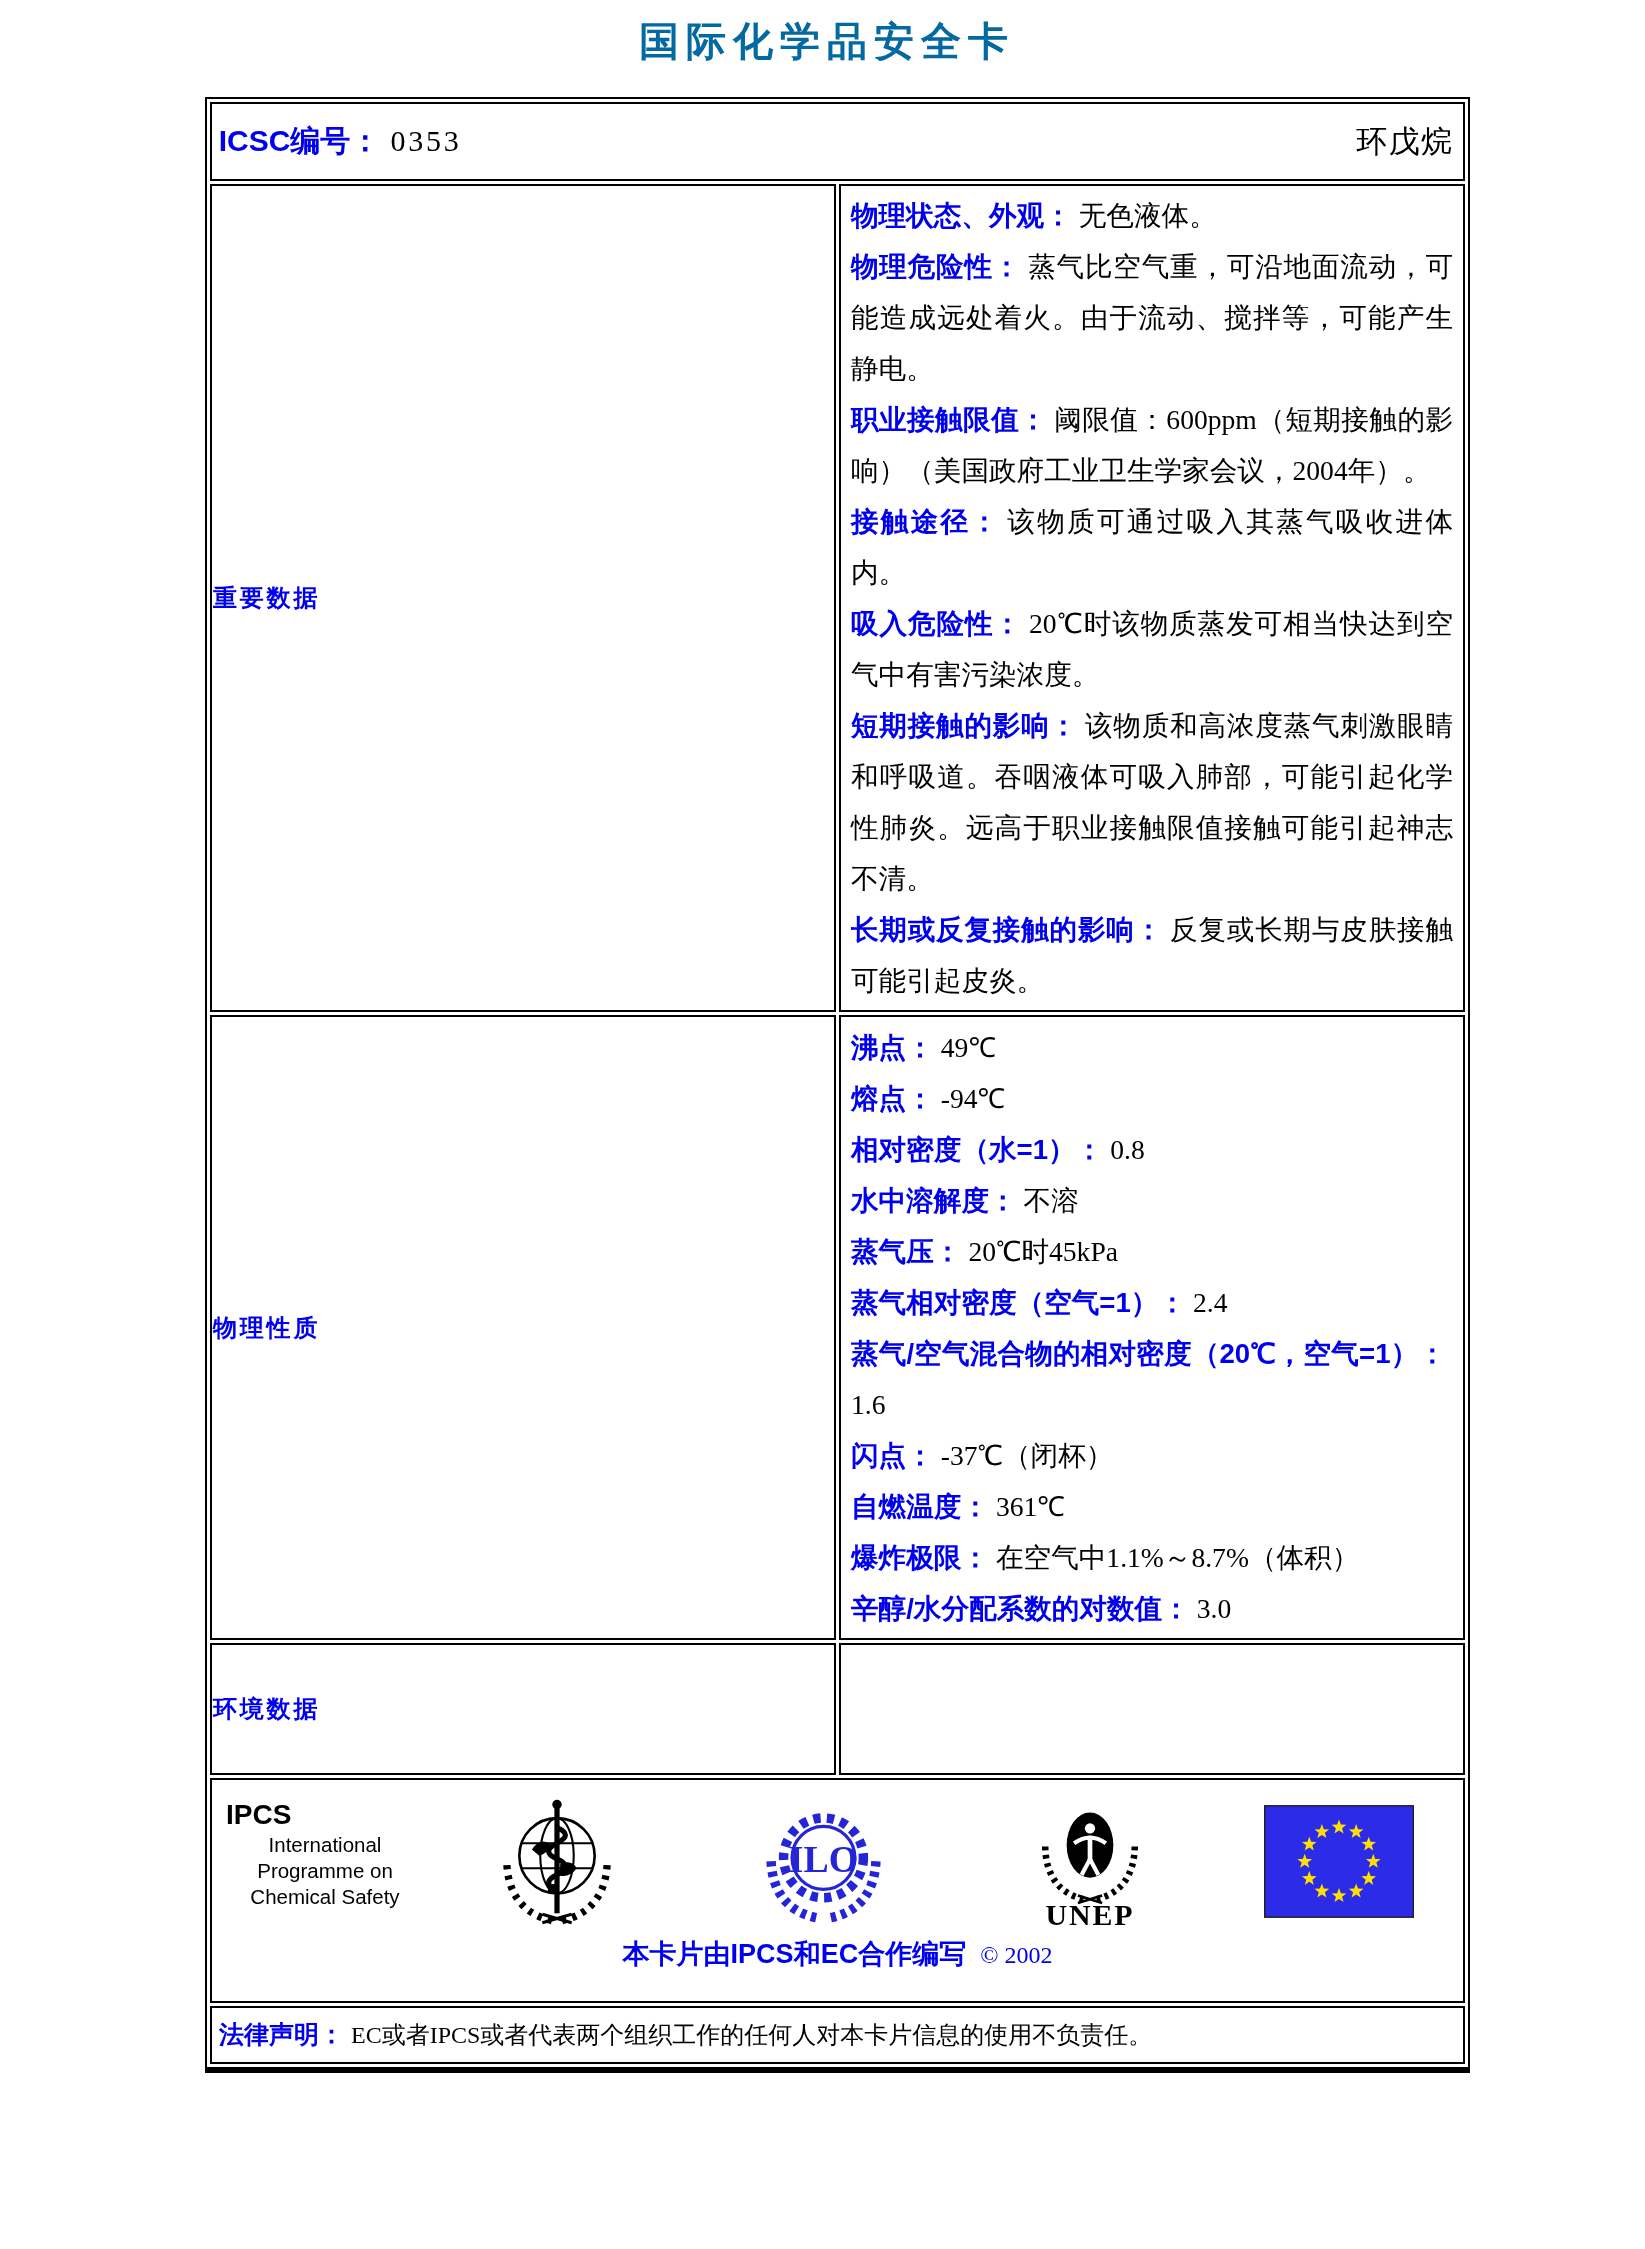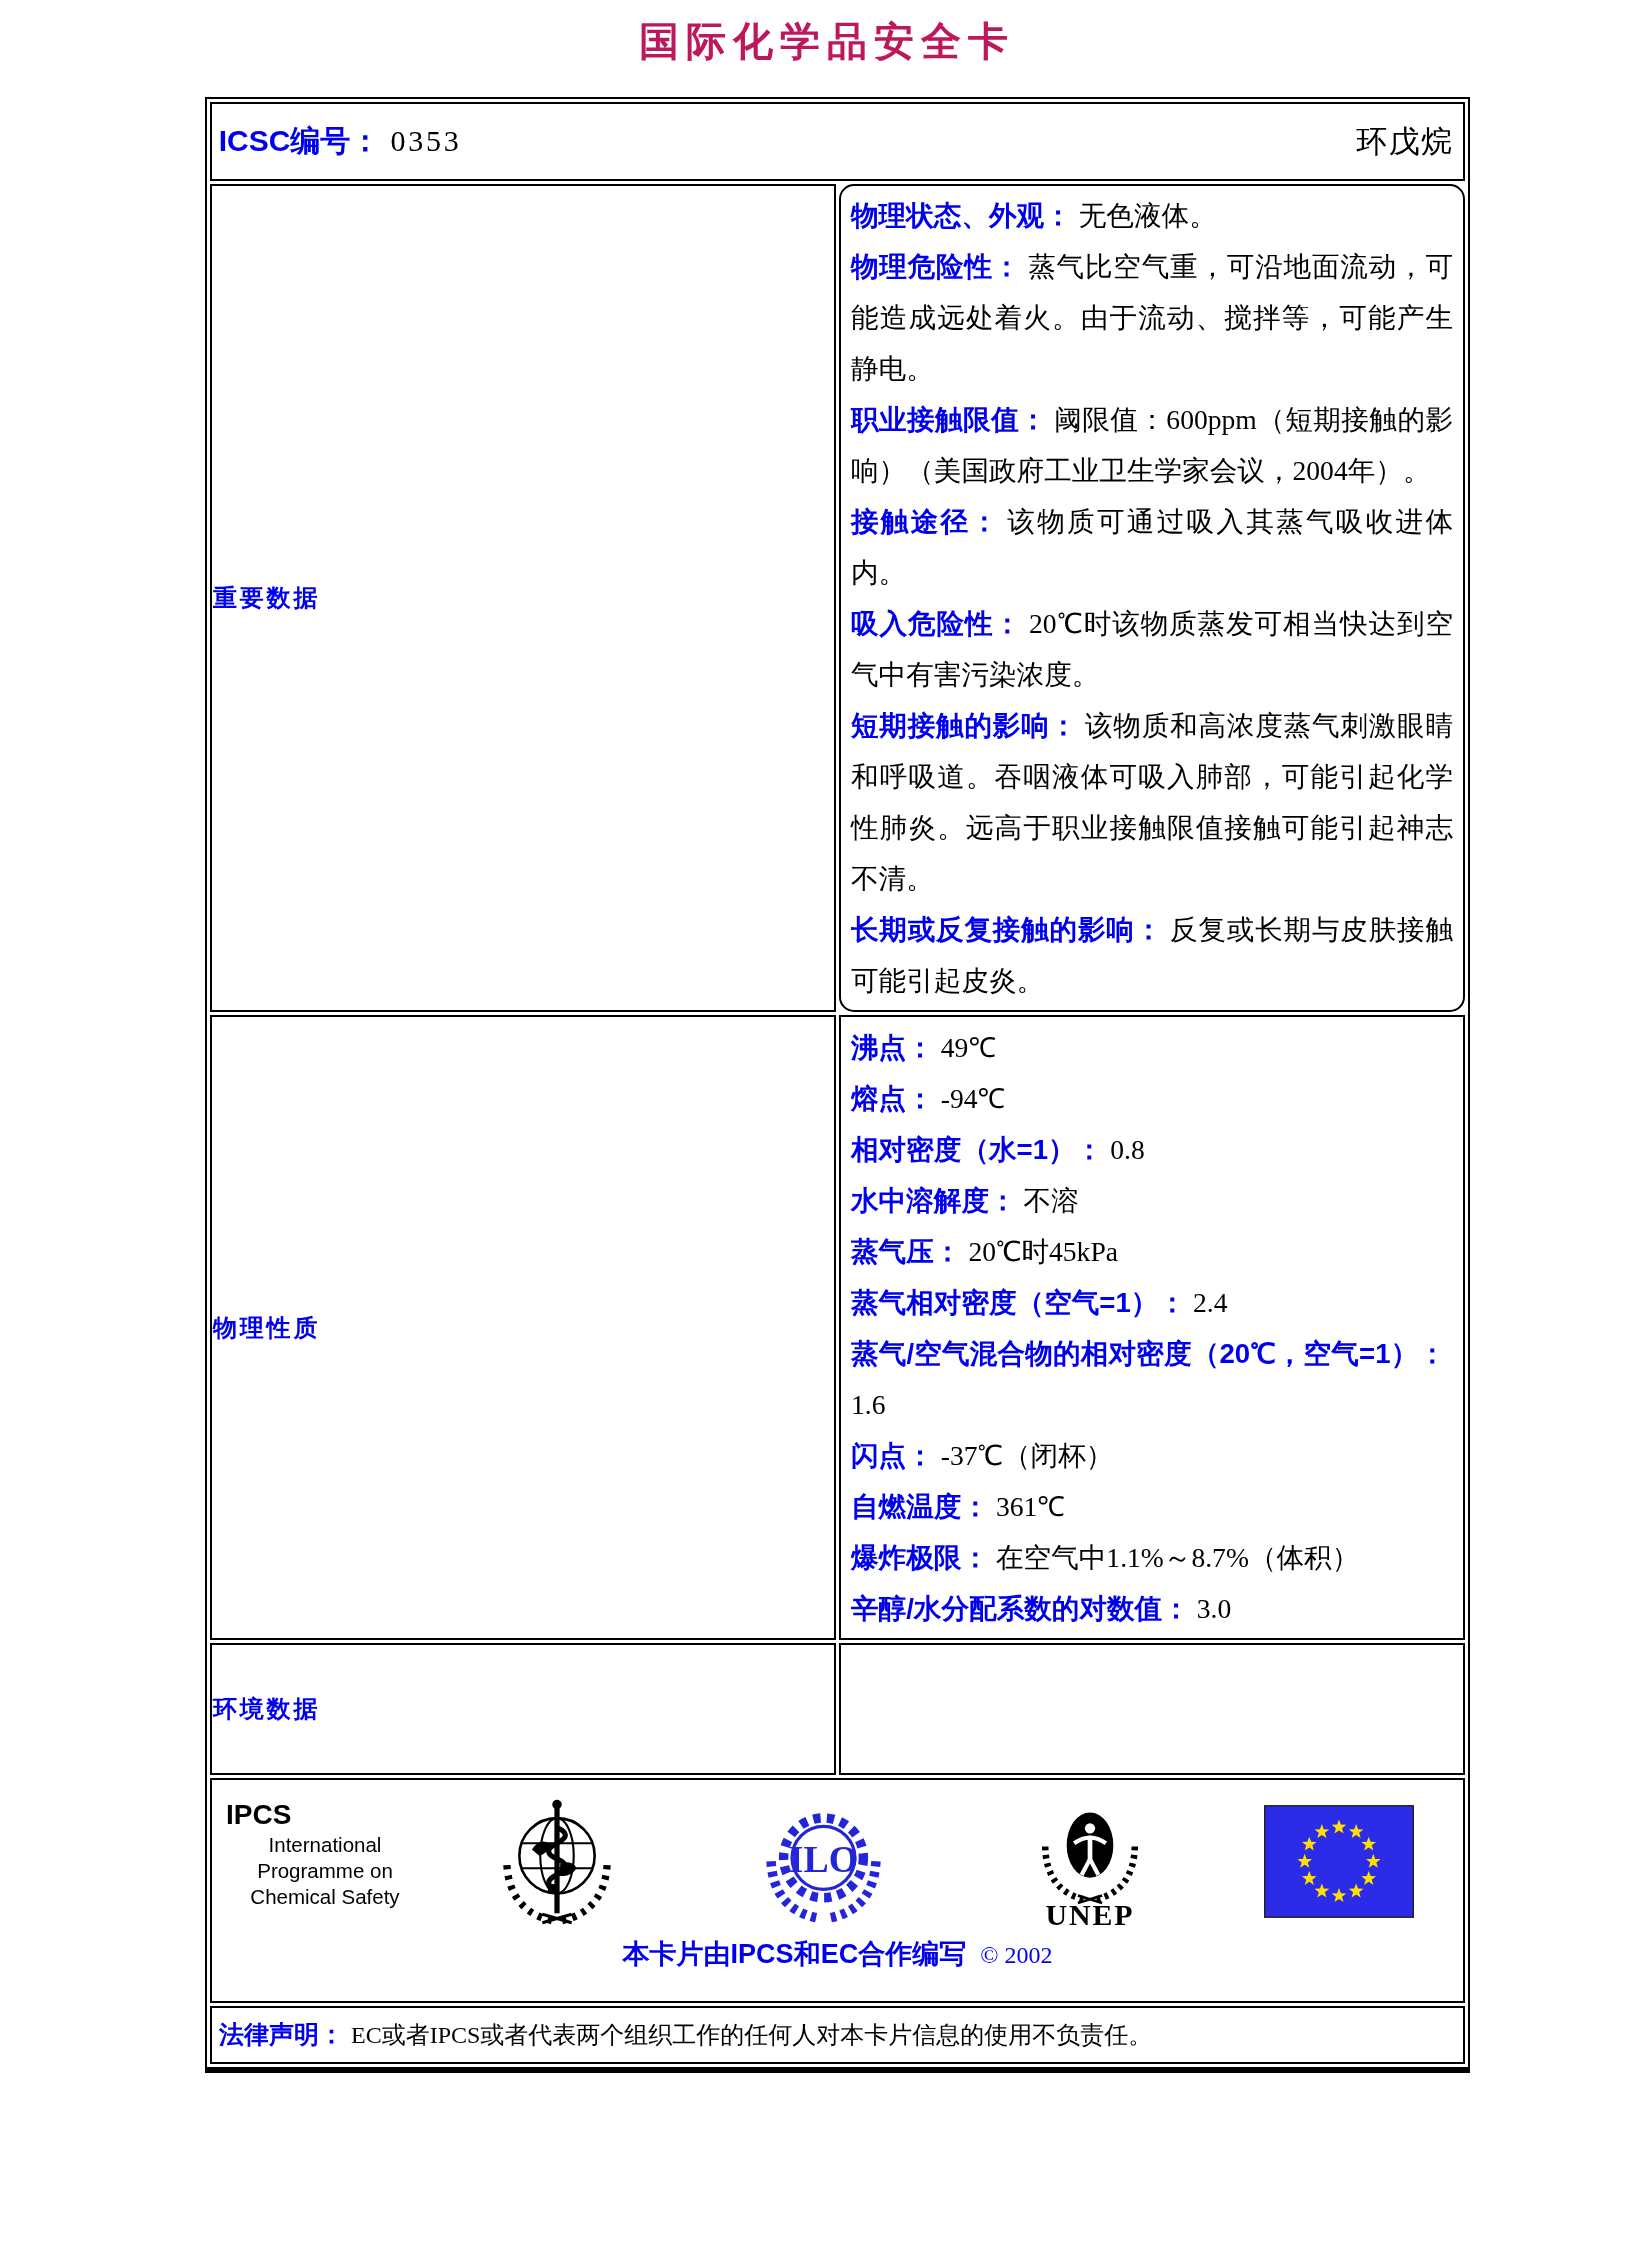"国际化学品安全卡" h1.page-title { color: #be185d -> #0369a1 }
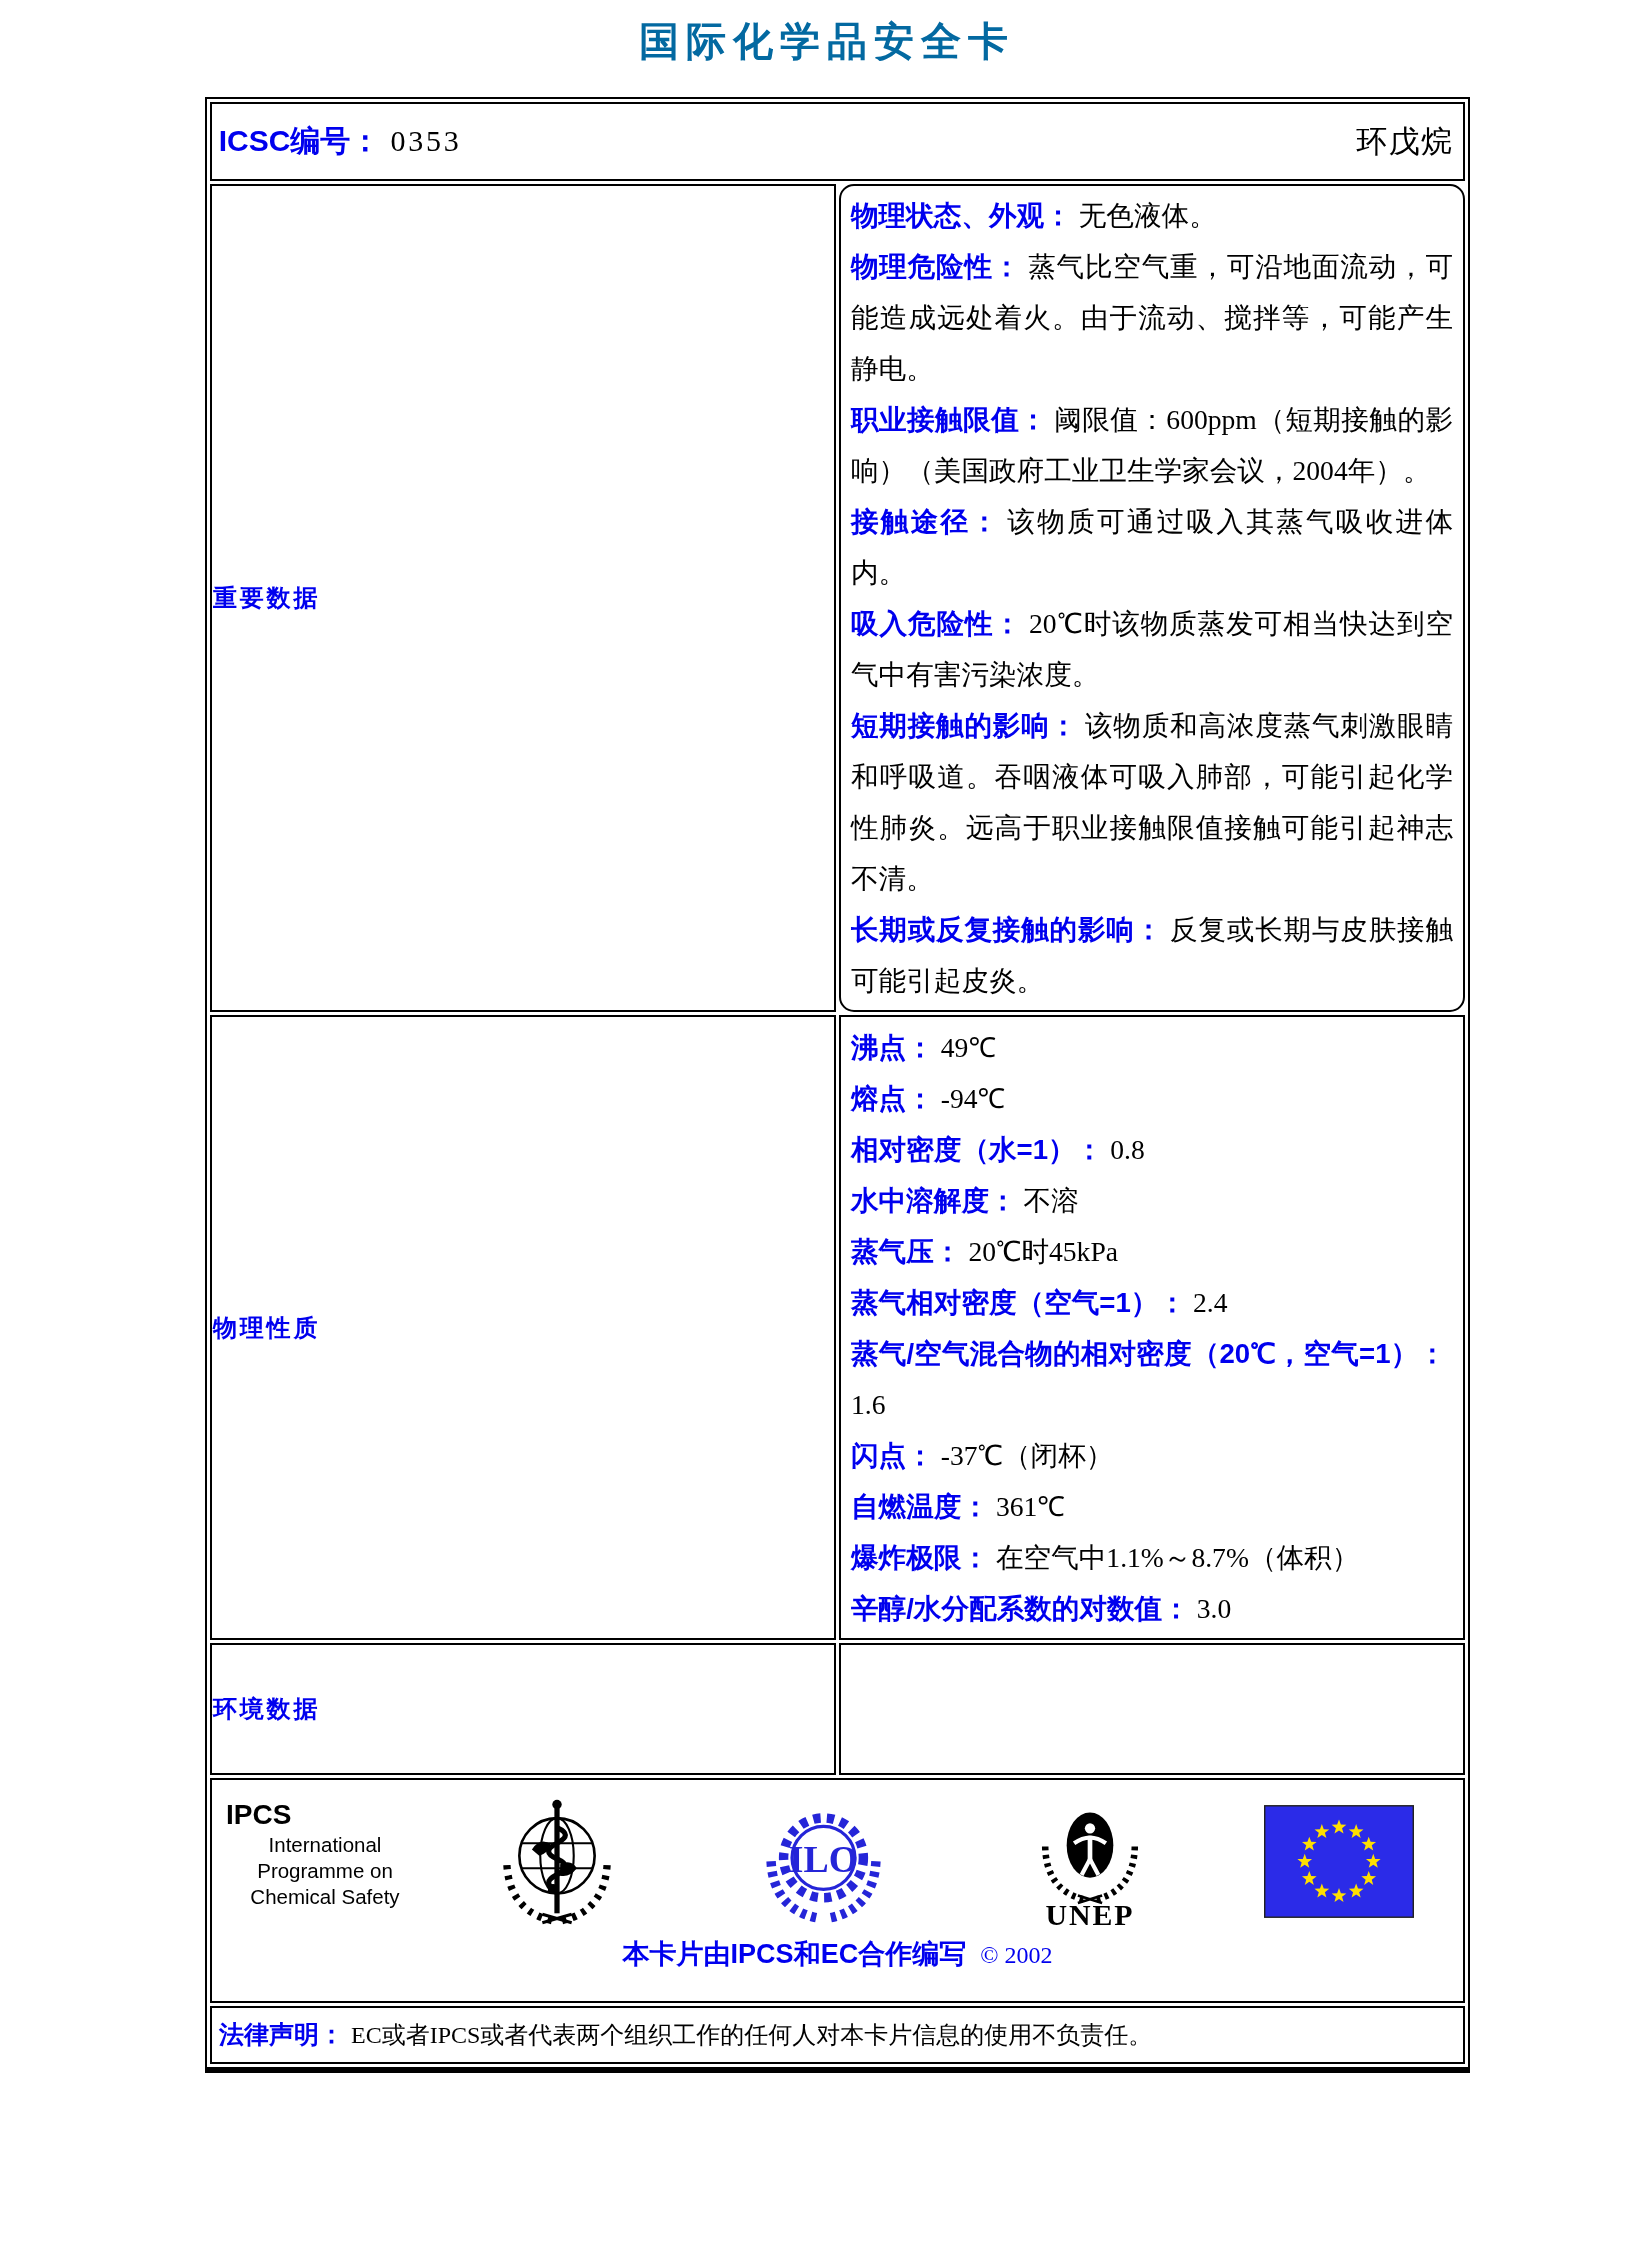"物理状态、外观： 无色液体。" td.r-important { border-radius: 15px -> none }
